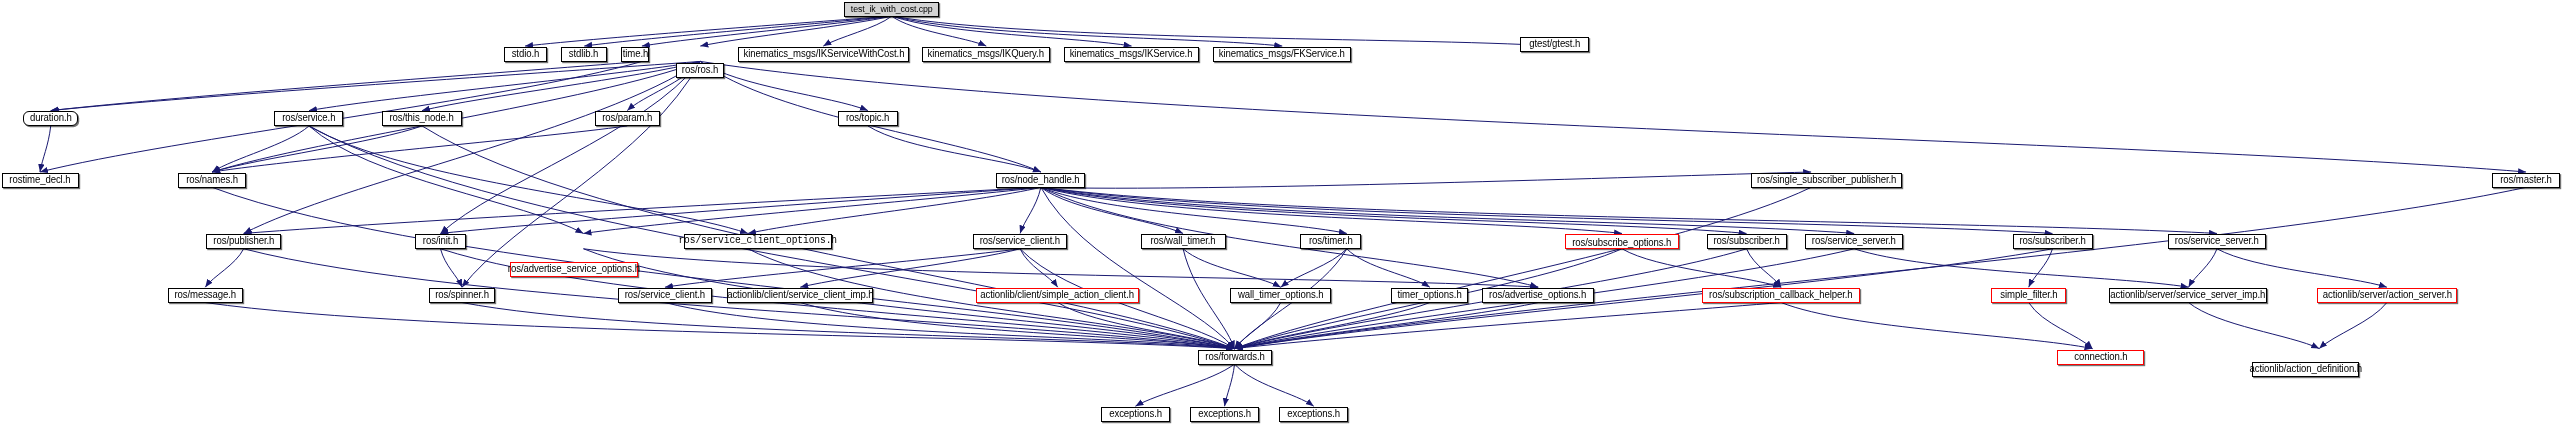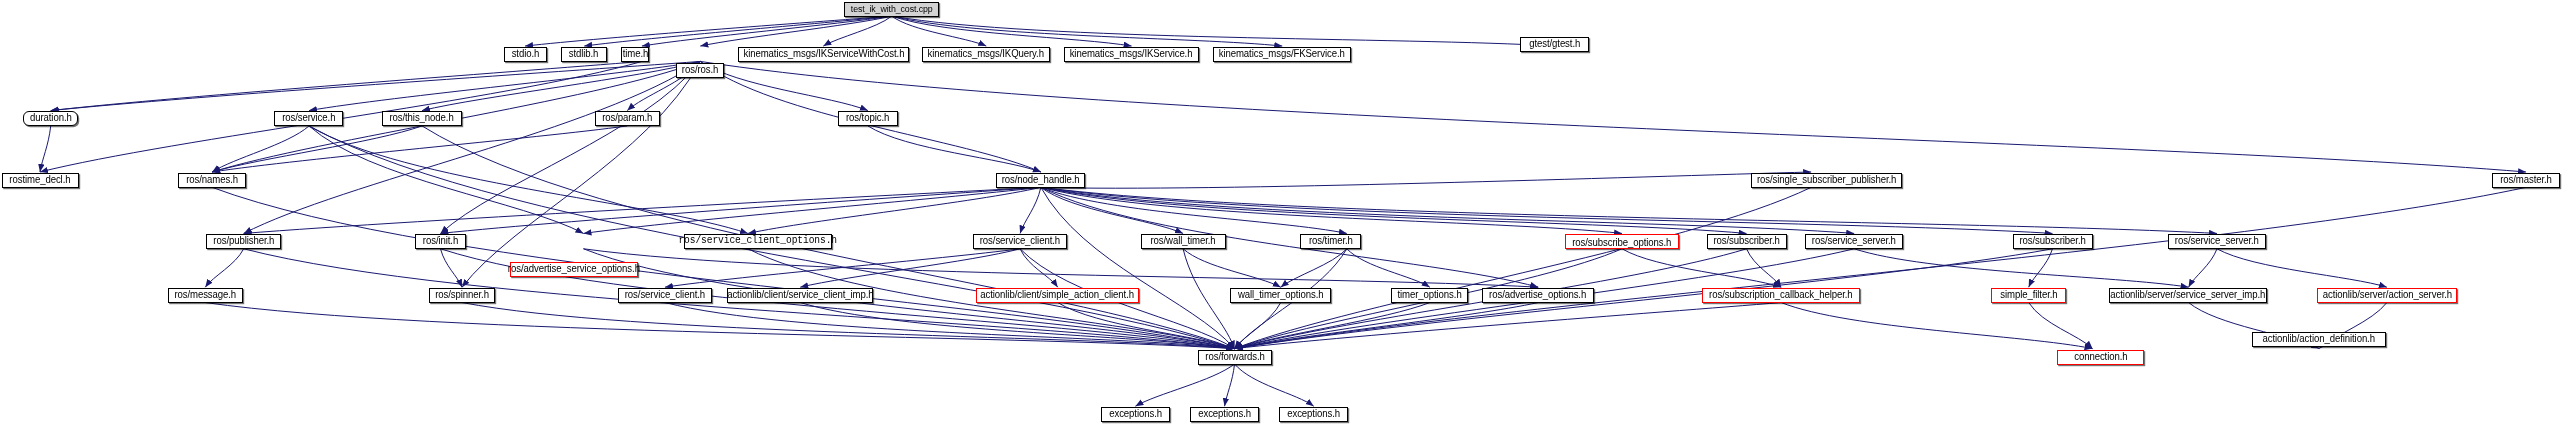"actionlib/action_definition.h" div.node { top: 332px -> 362px; width: 134px -> 107px }
